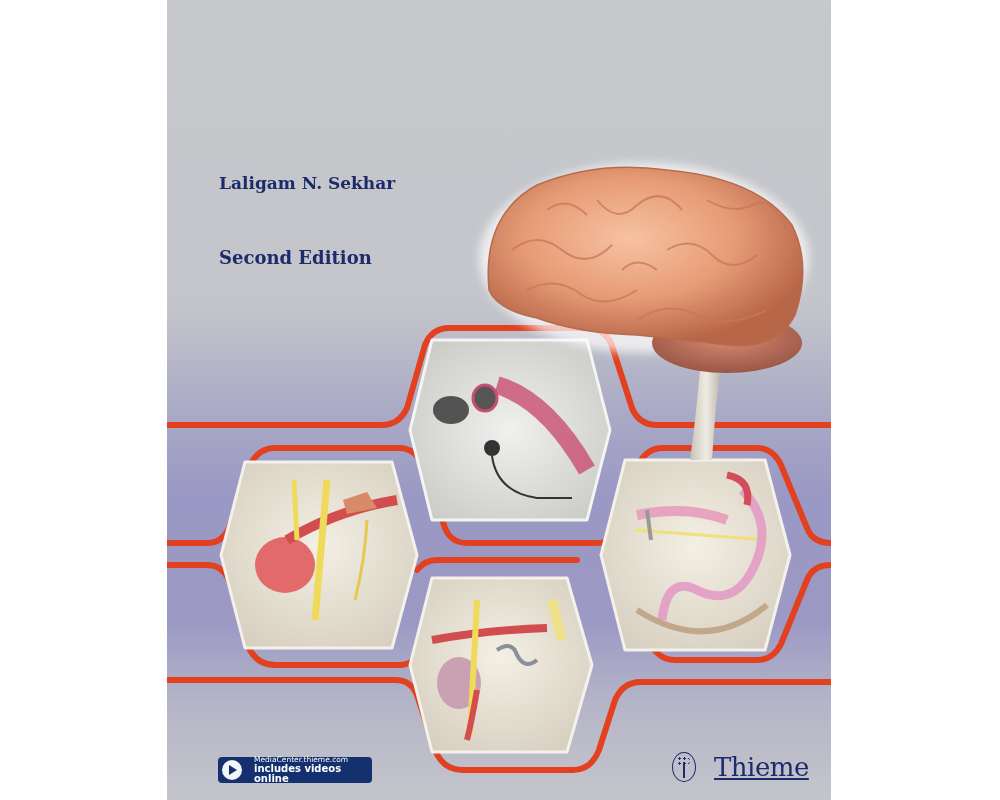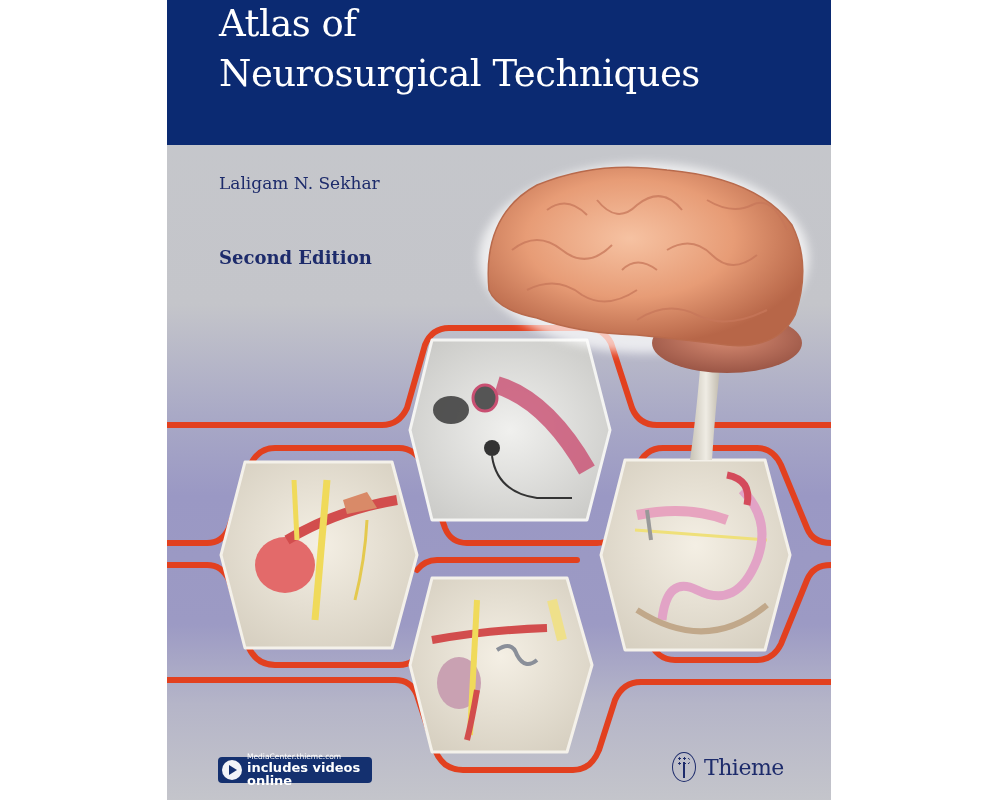"Atlas of" div.header { html: <div> <div>Atlas of</div> <div>Neurosurgical Techniques</div> </div> -> none }
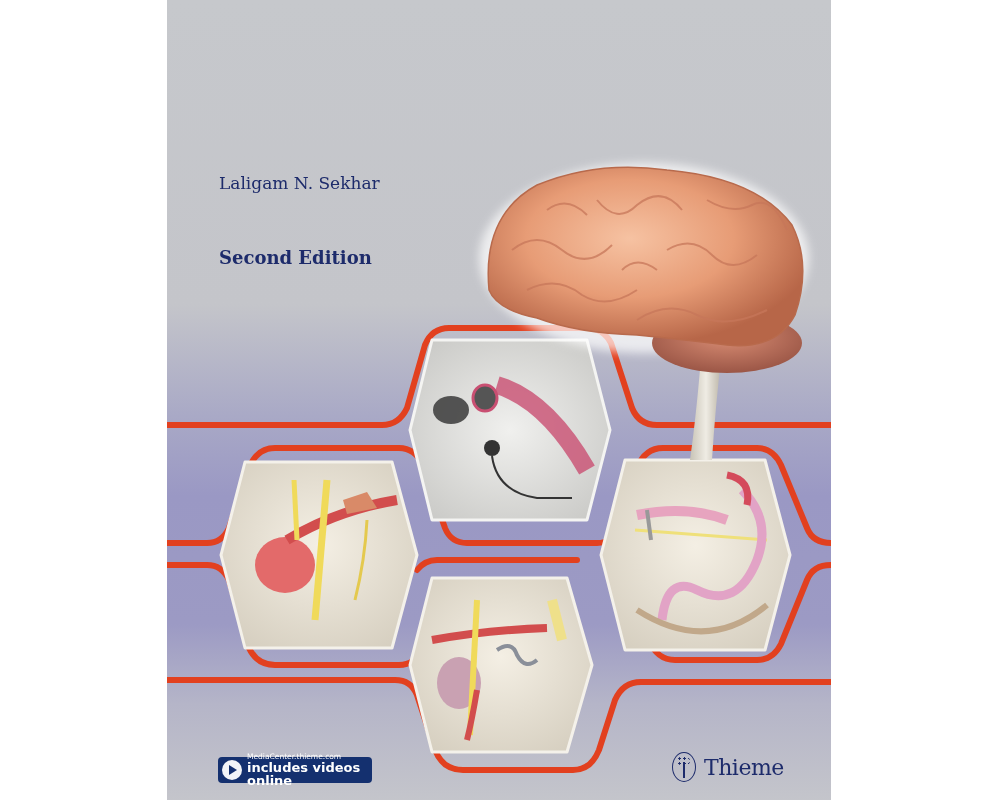"Laligam N. Sekhar" .authors { font-weight: normal -> bold }
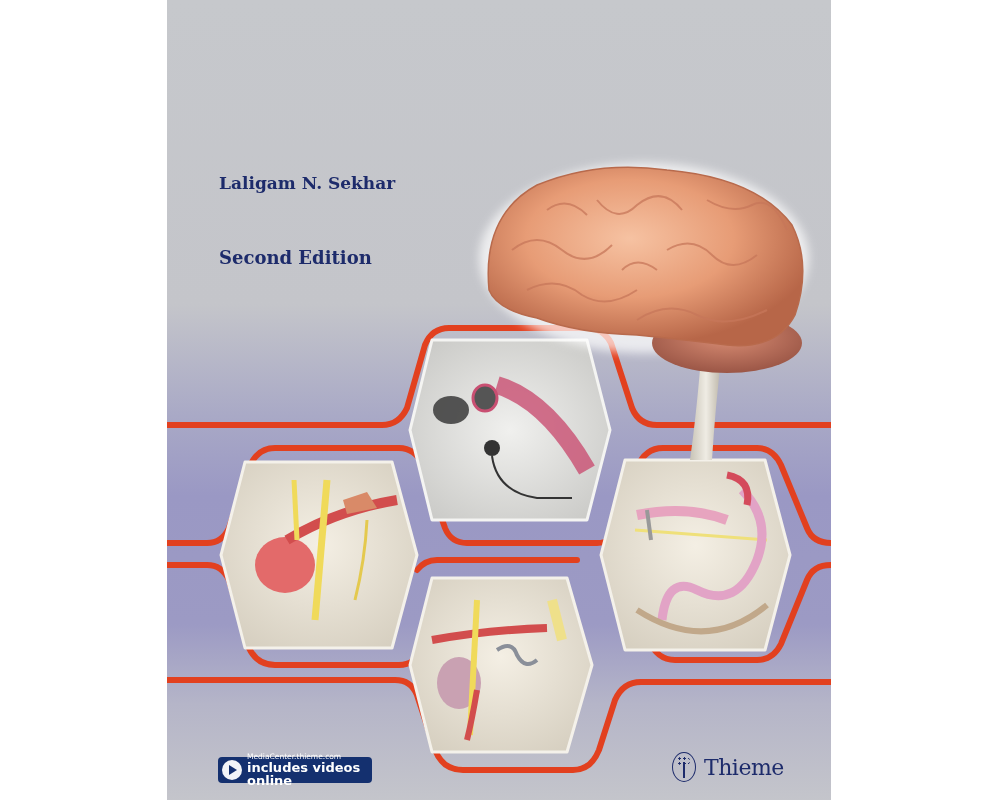"MediaCenter.thieme.com" .media-text { margin-left: 5px -> 12px }
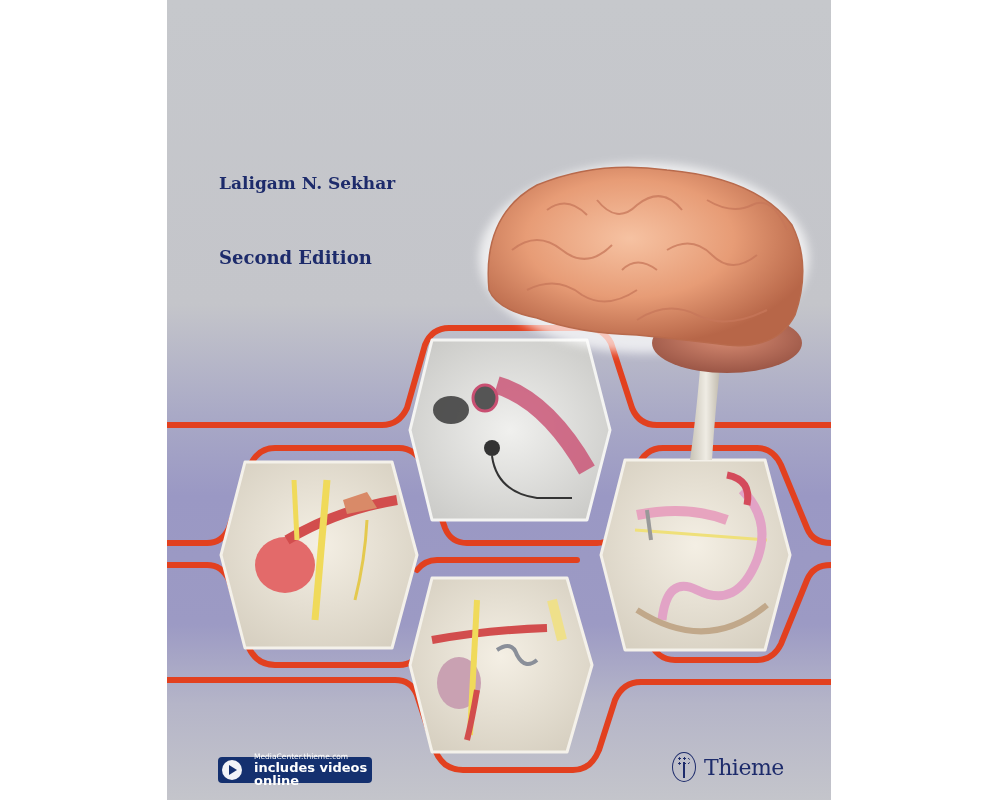"includes videos online" .media-sub { font-size: 13px -> 10px }
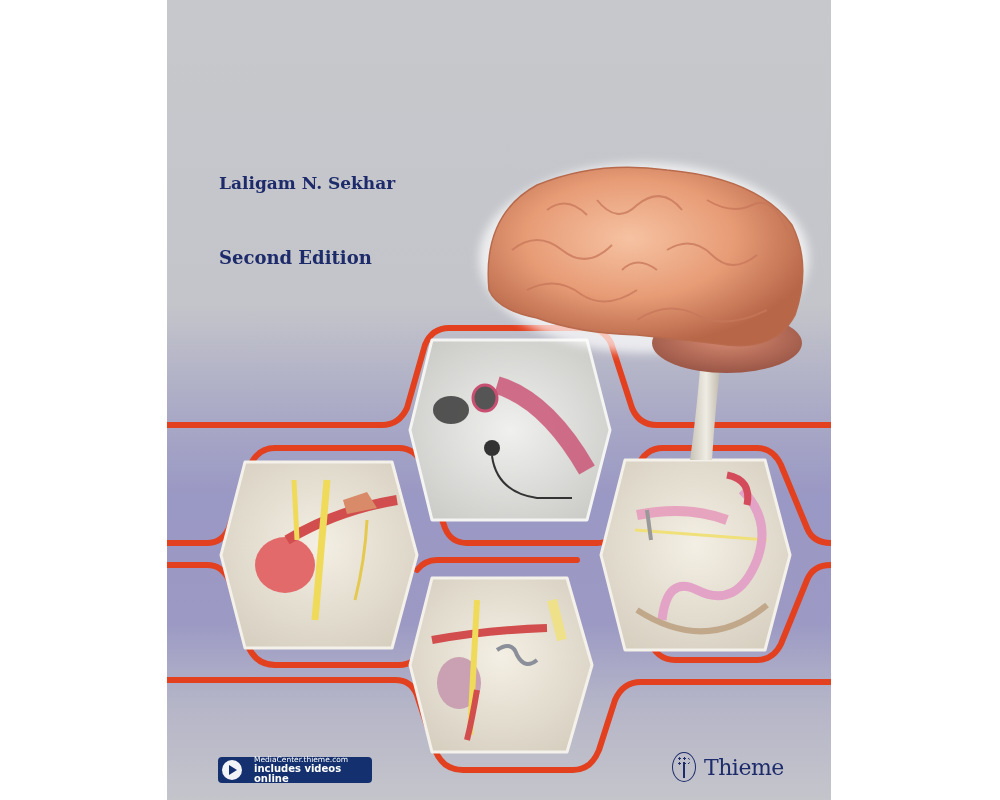"Thieme" .pub-name { font-size: 22px -> 26px; margin-left: 8px -> 18px; text-decoration: none -> underline }
